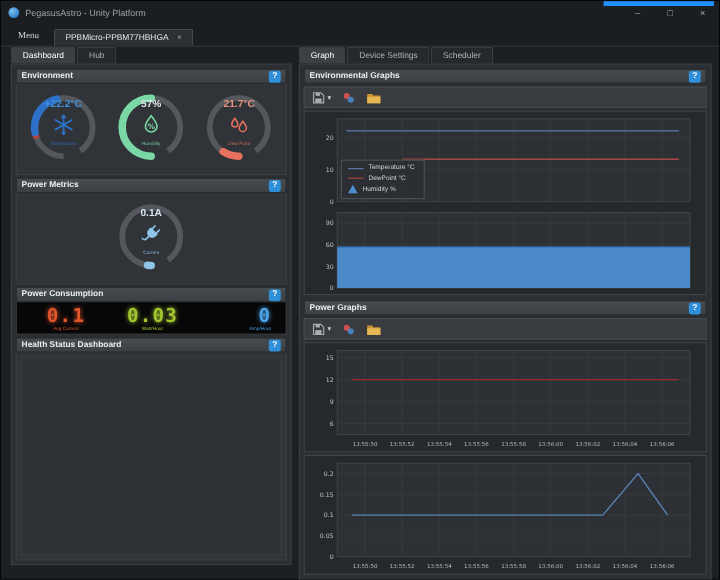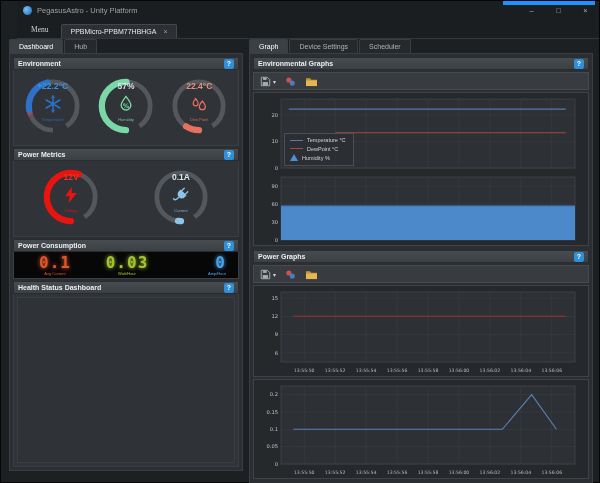"PegasusAstro - Unity Platform" .window { padding-left: 16px -> none }
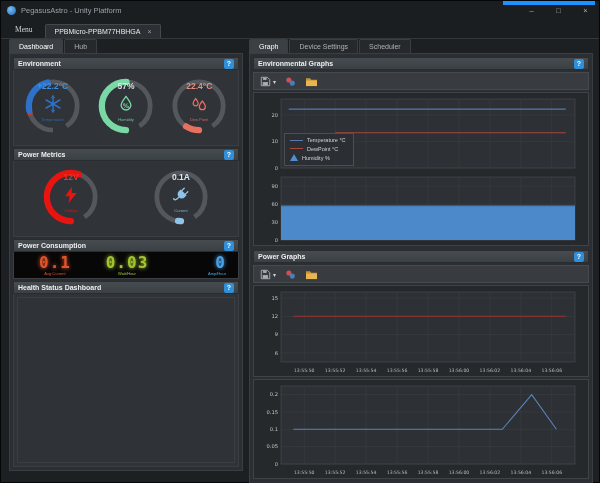"22.4°C" div.gv { text: 22.4 -> 21.7 }
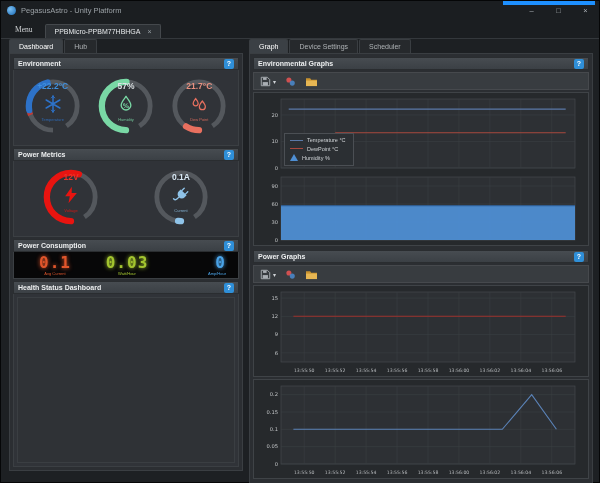"12V" div.gauge { html: <div> <svg> <circle></circle> <circle></circle> </svg> <div>12V</div> <div> <svg> <polygon></polygon> </svg> </div> <div>Voltage</div> </div> -> none }
